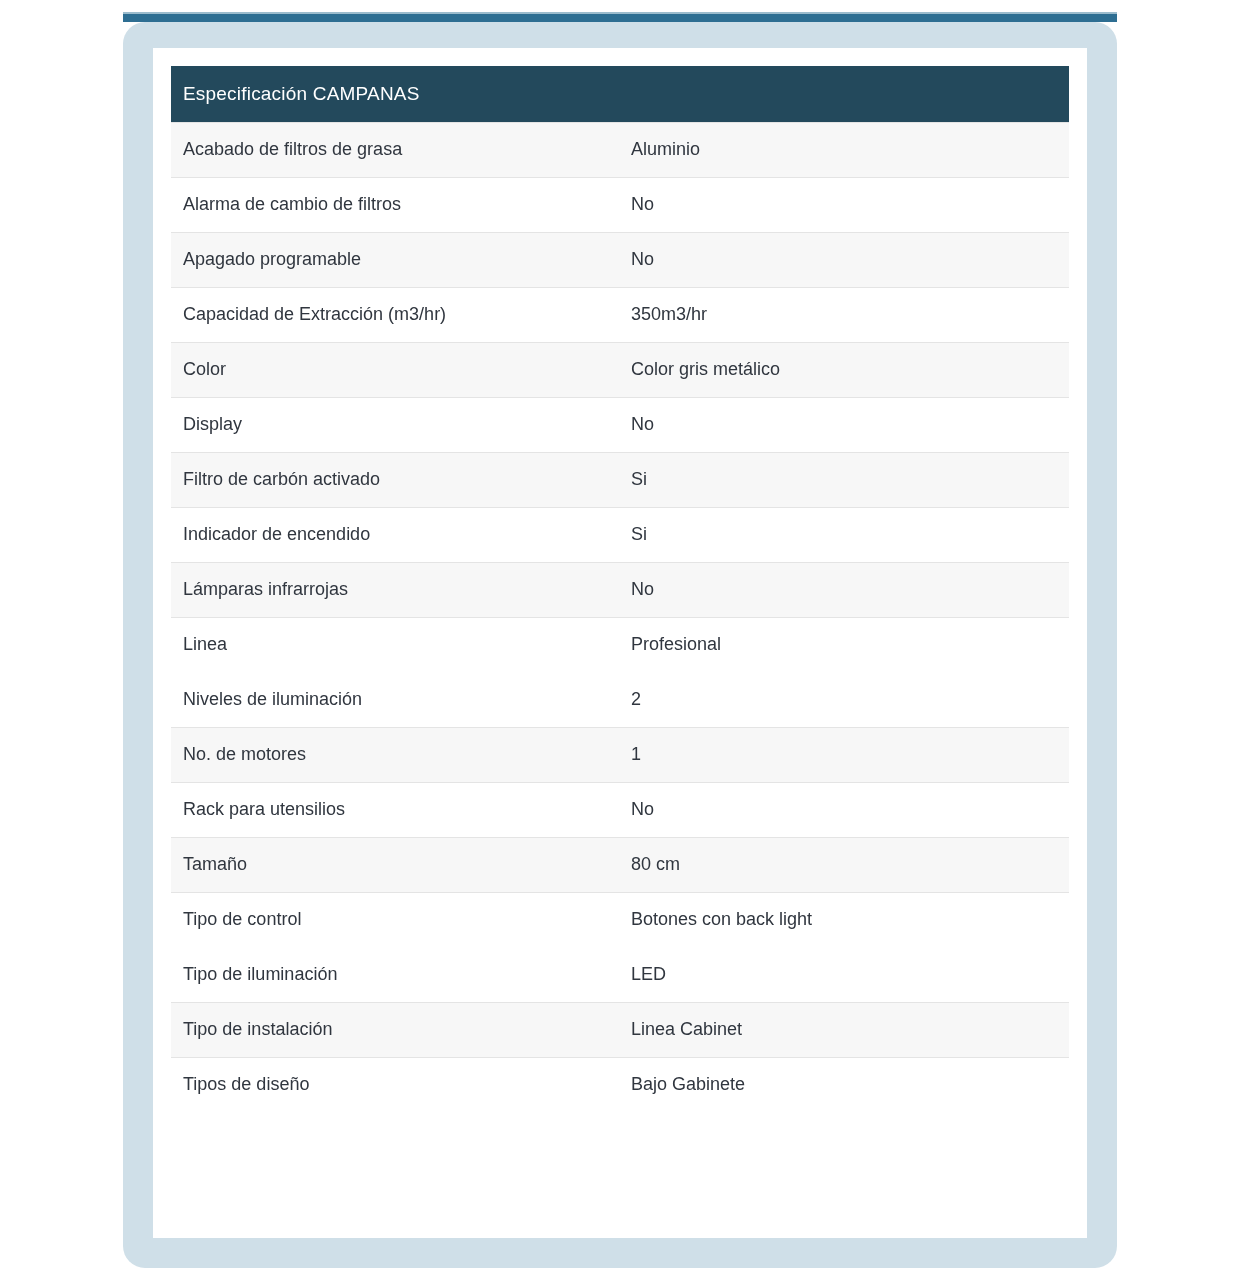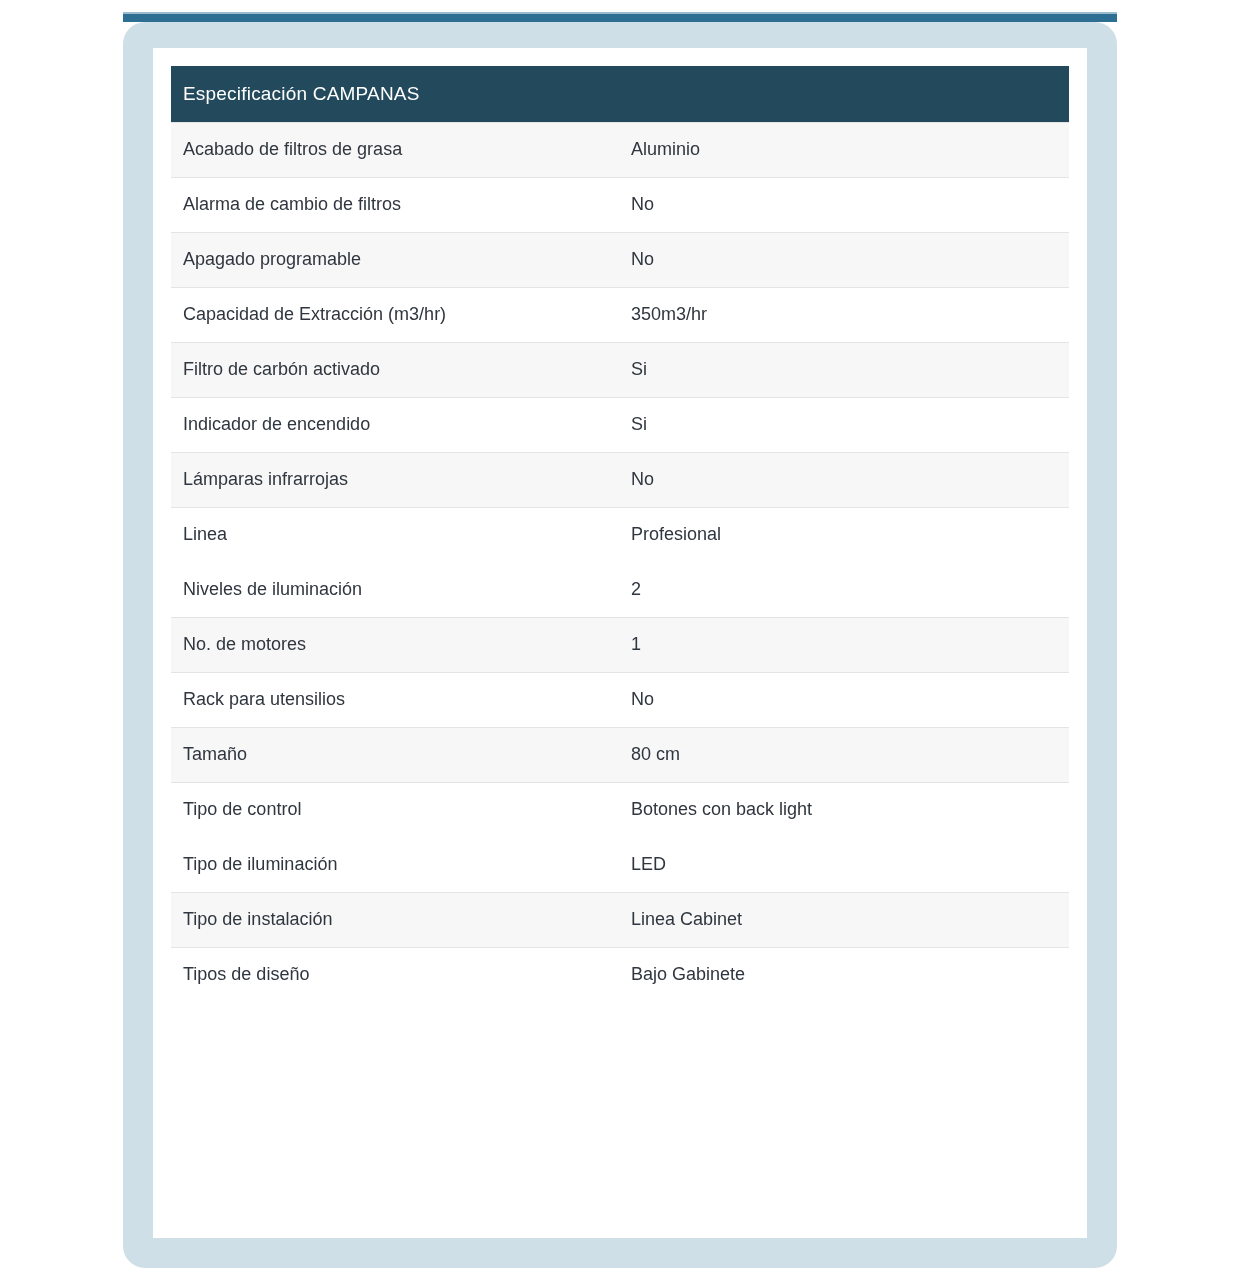"Color" tr.striped { html: none -> <tr> <td>Color</td> <td>Color gris metálico</td> </tr> }
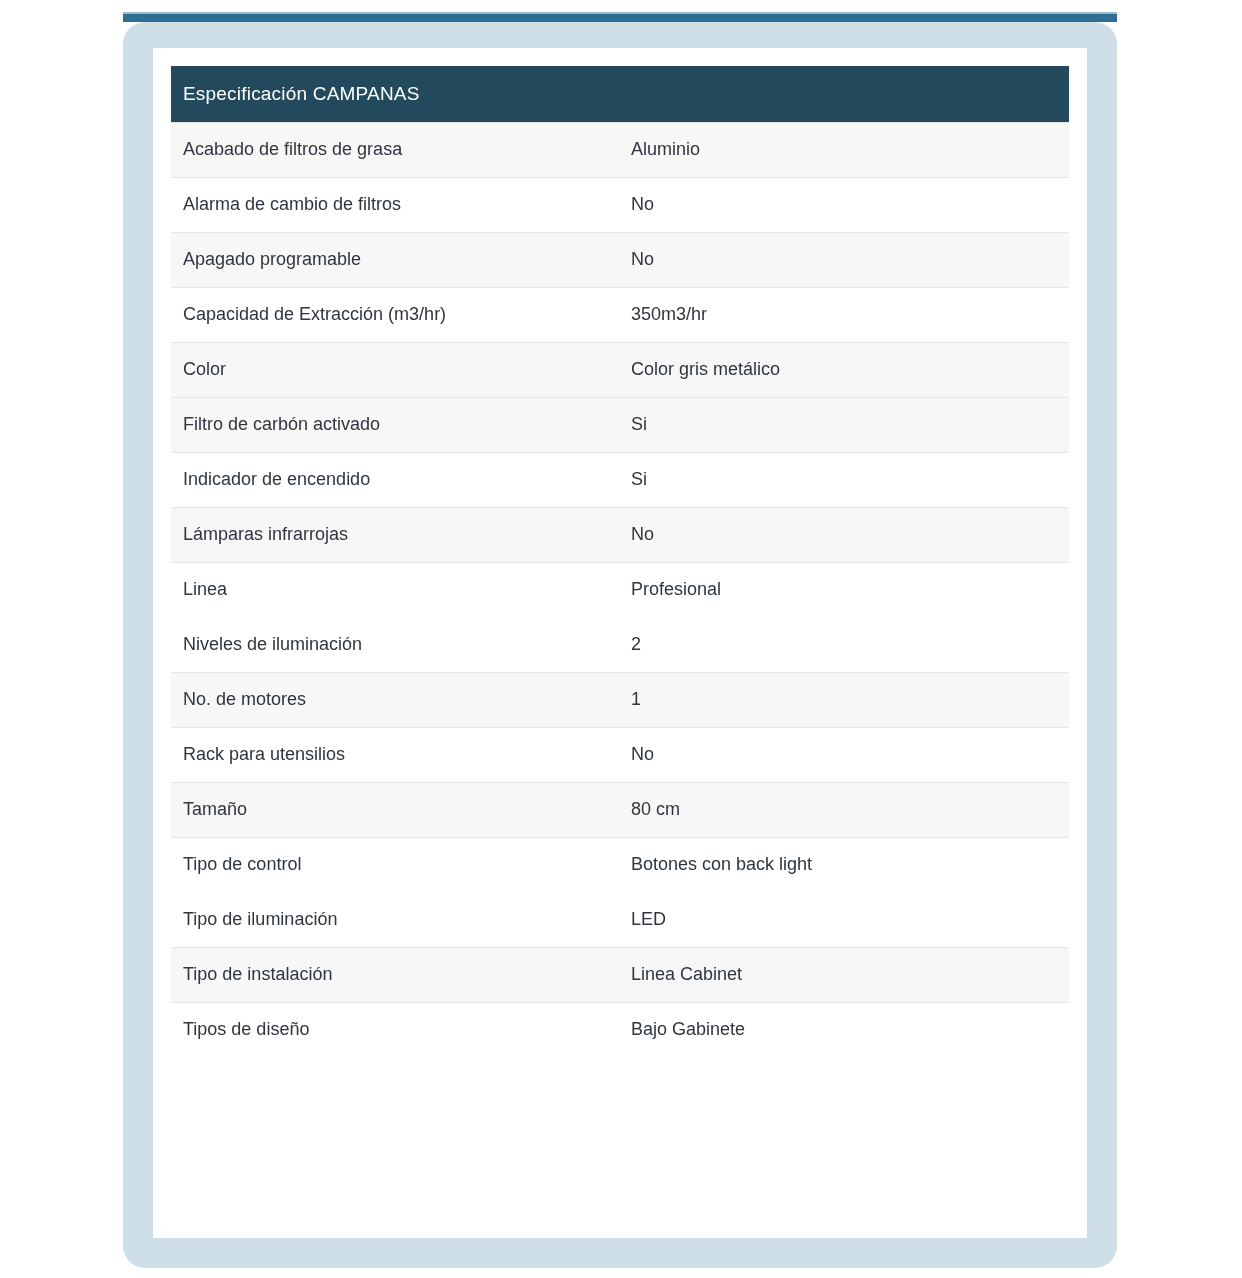"Display" tr { html: none -> <tr> <td>Display</td> <td>No</td> </tr> }
